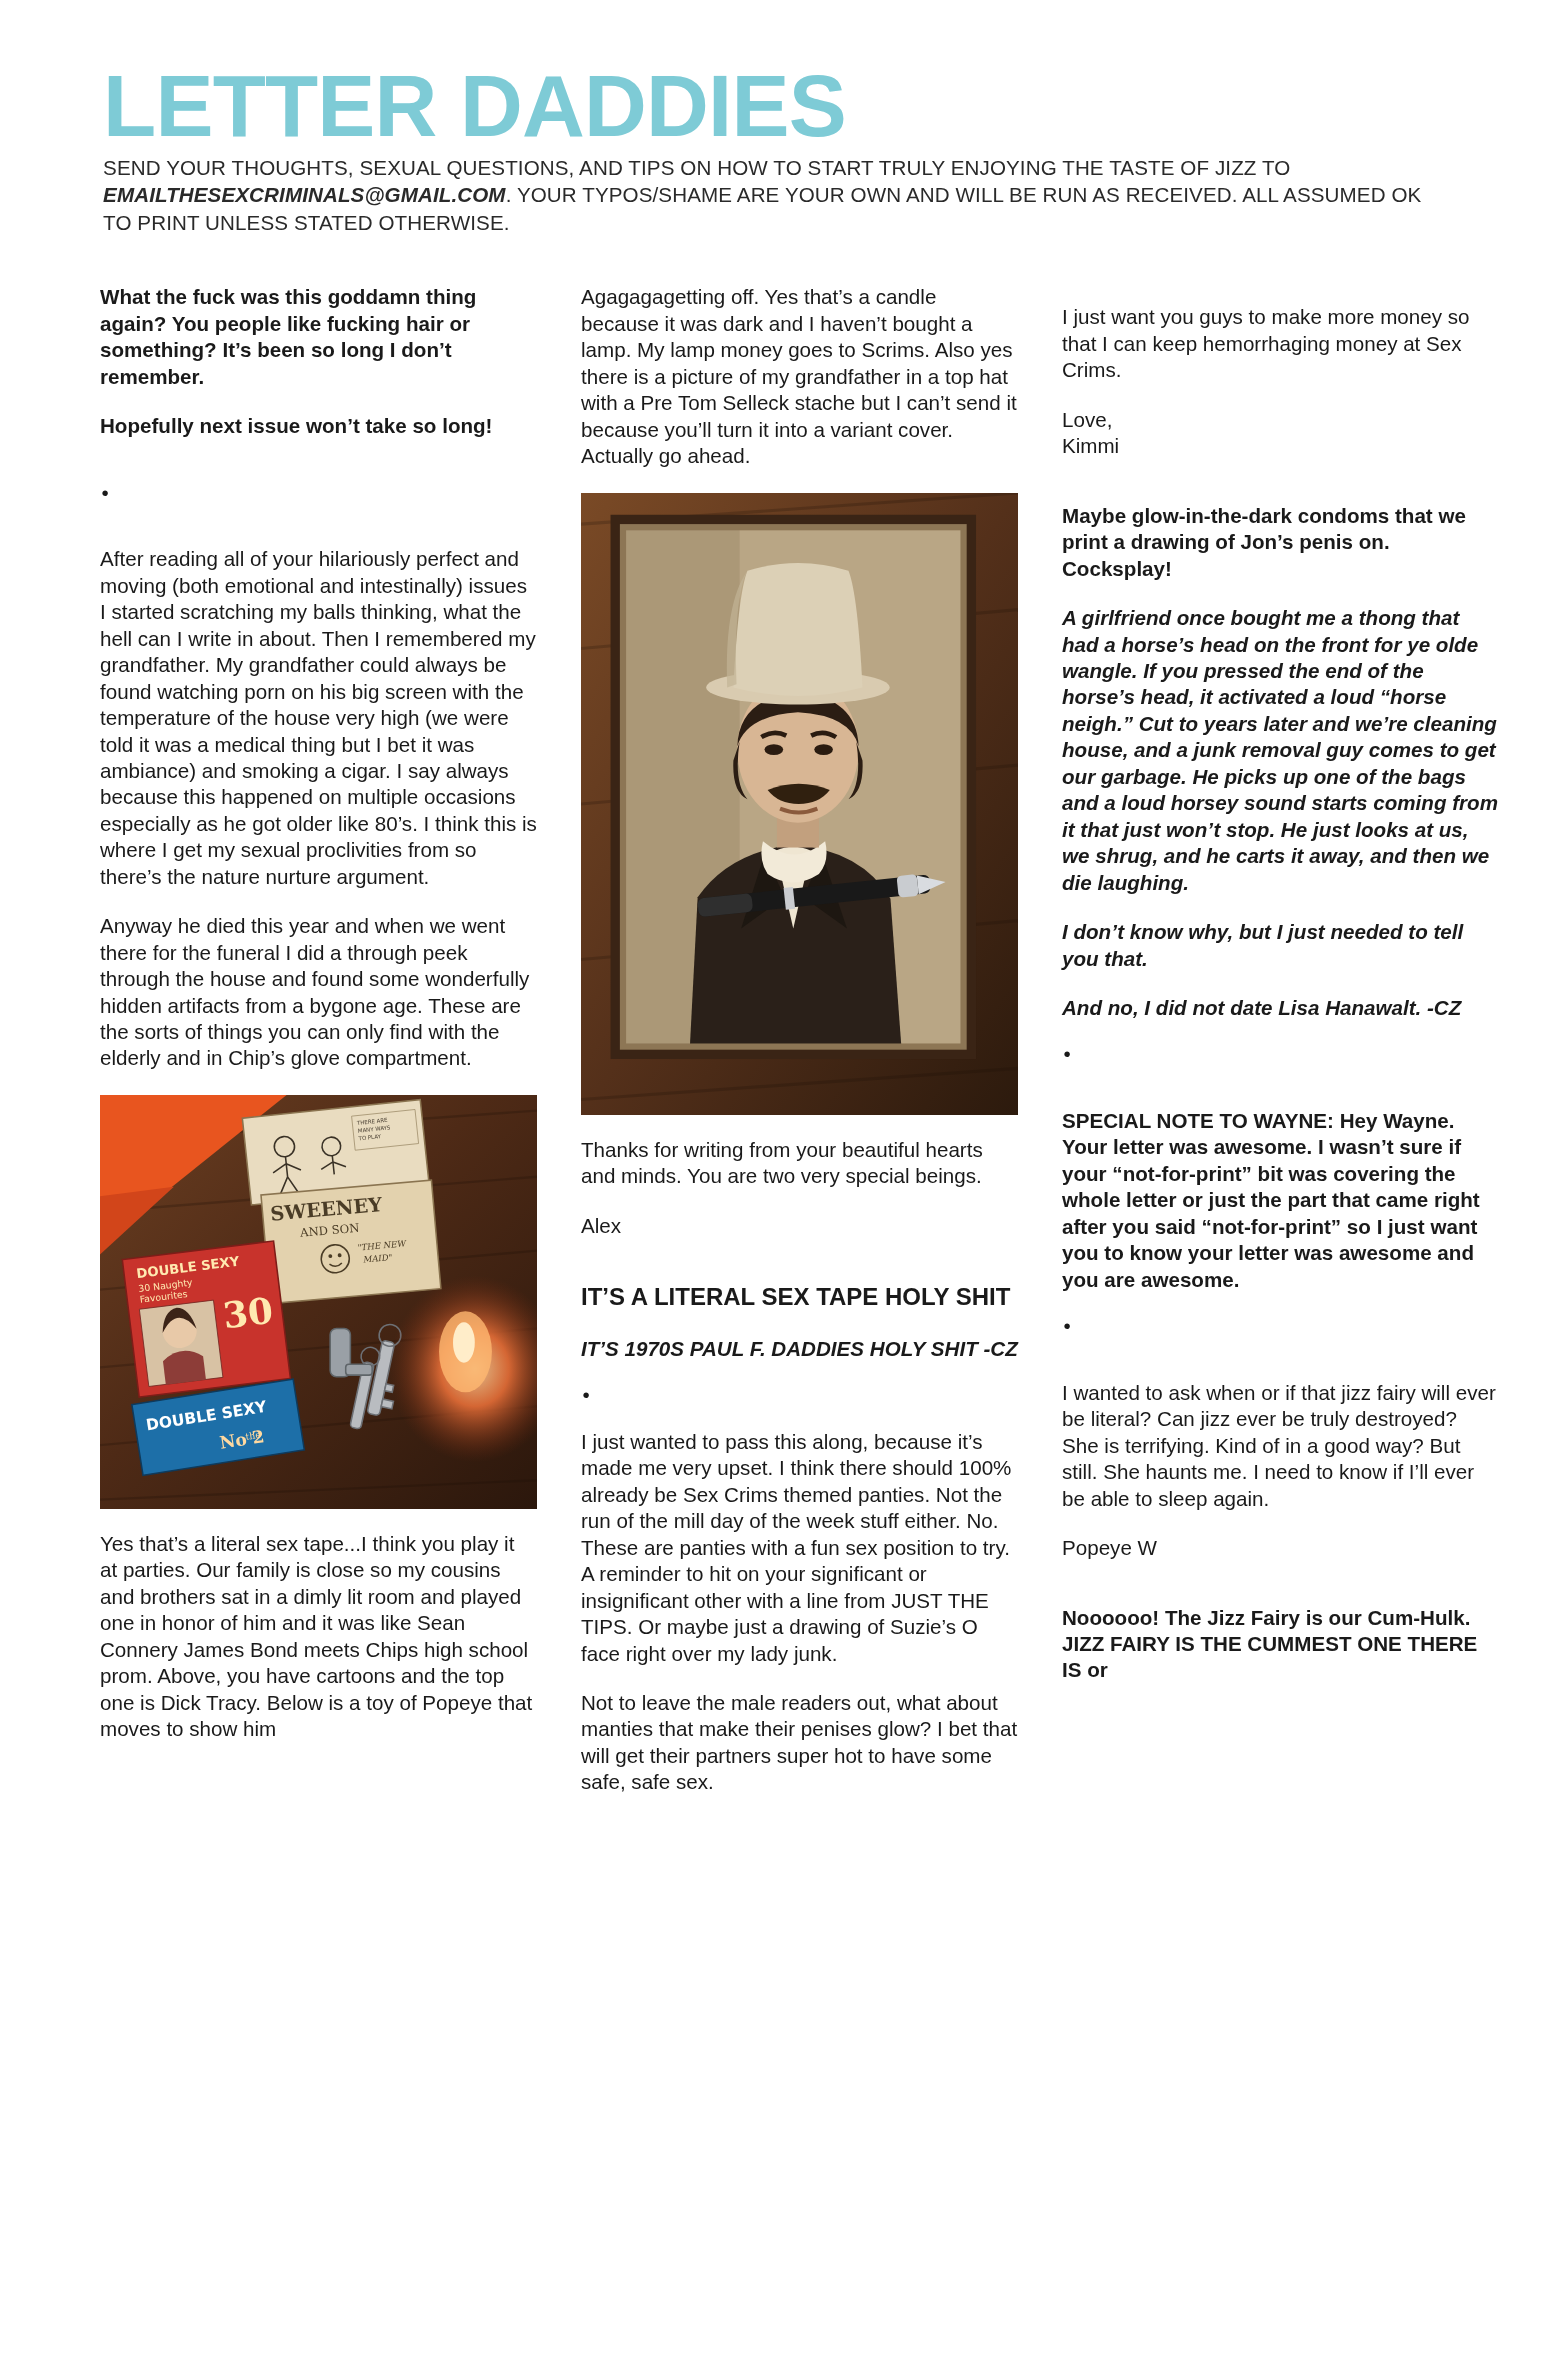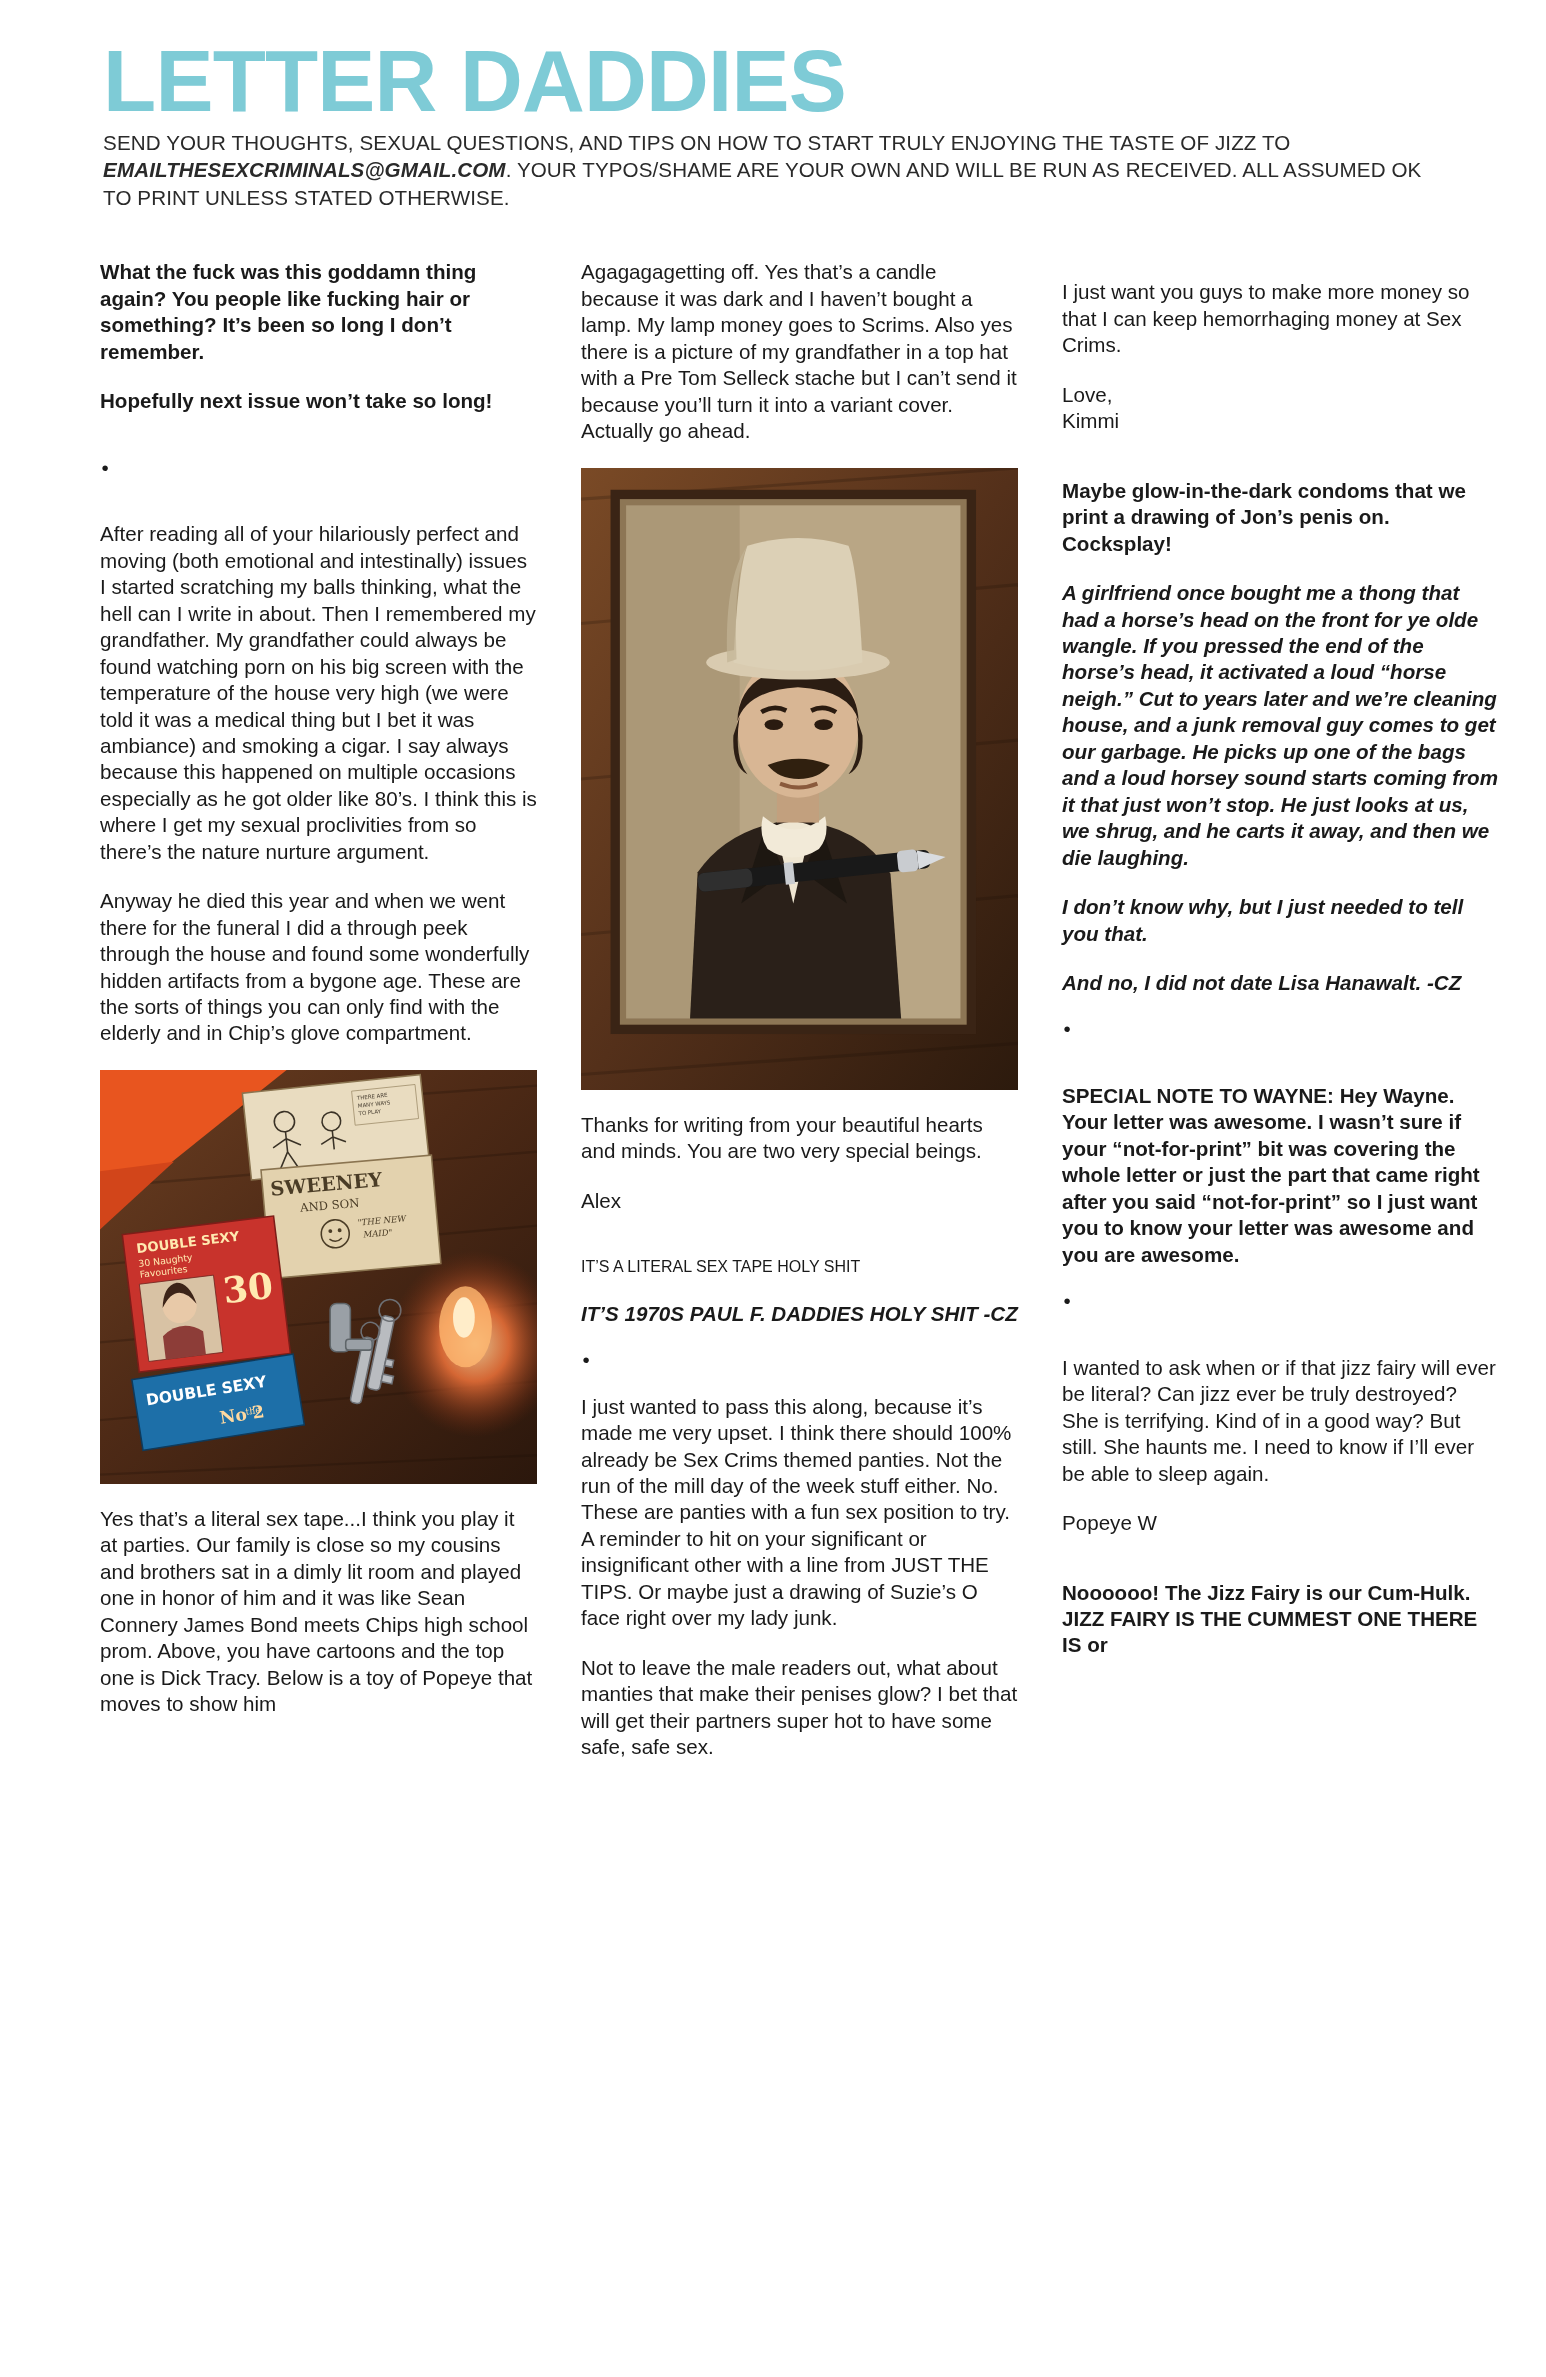"LETTER DADDIES" .page { padding: 23px 100px 0 100px -> 48px 100px 0 100px }
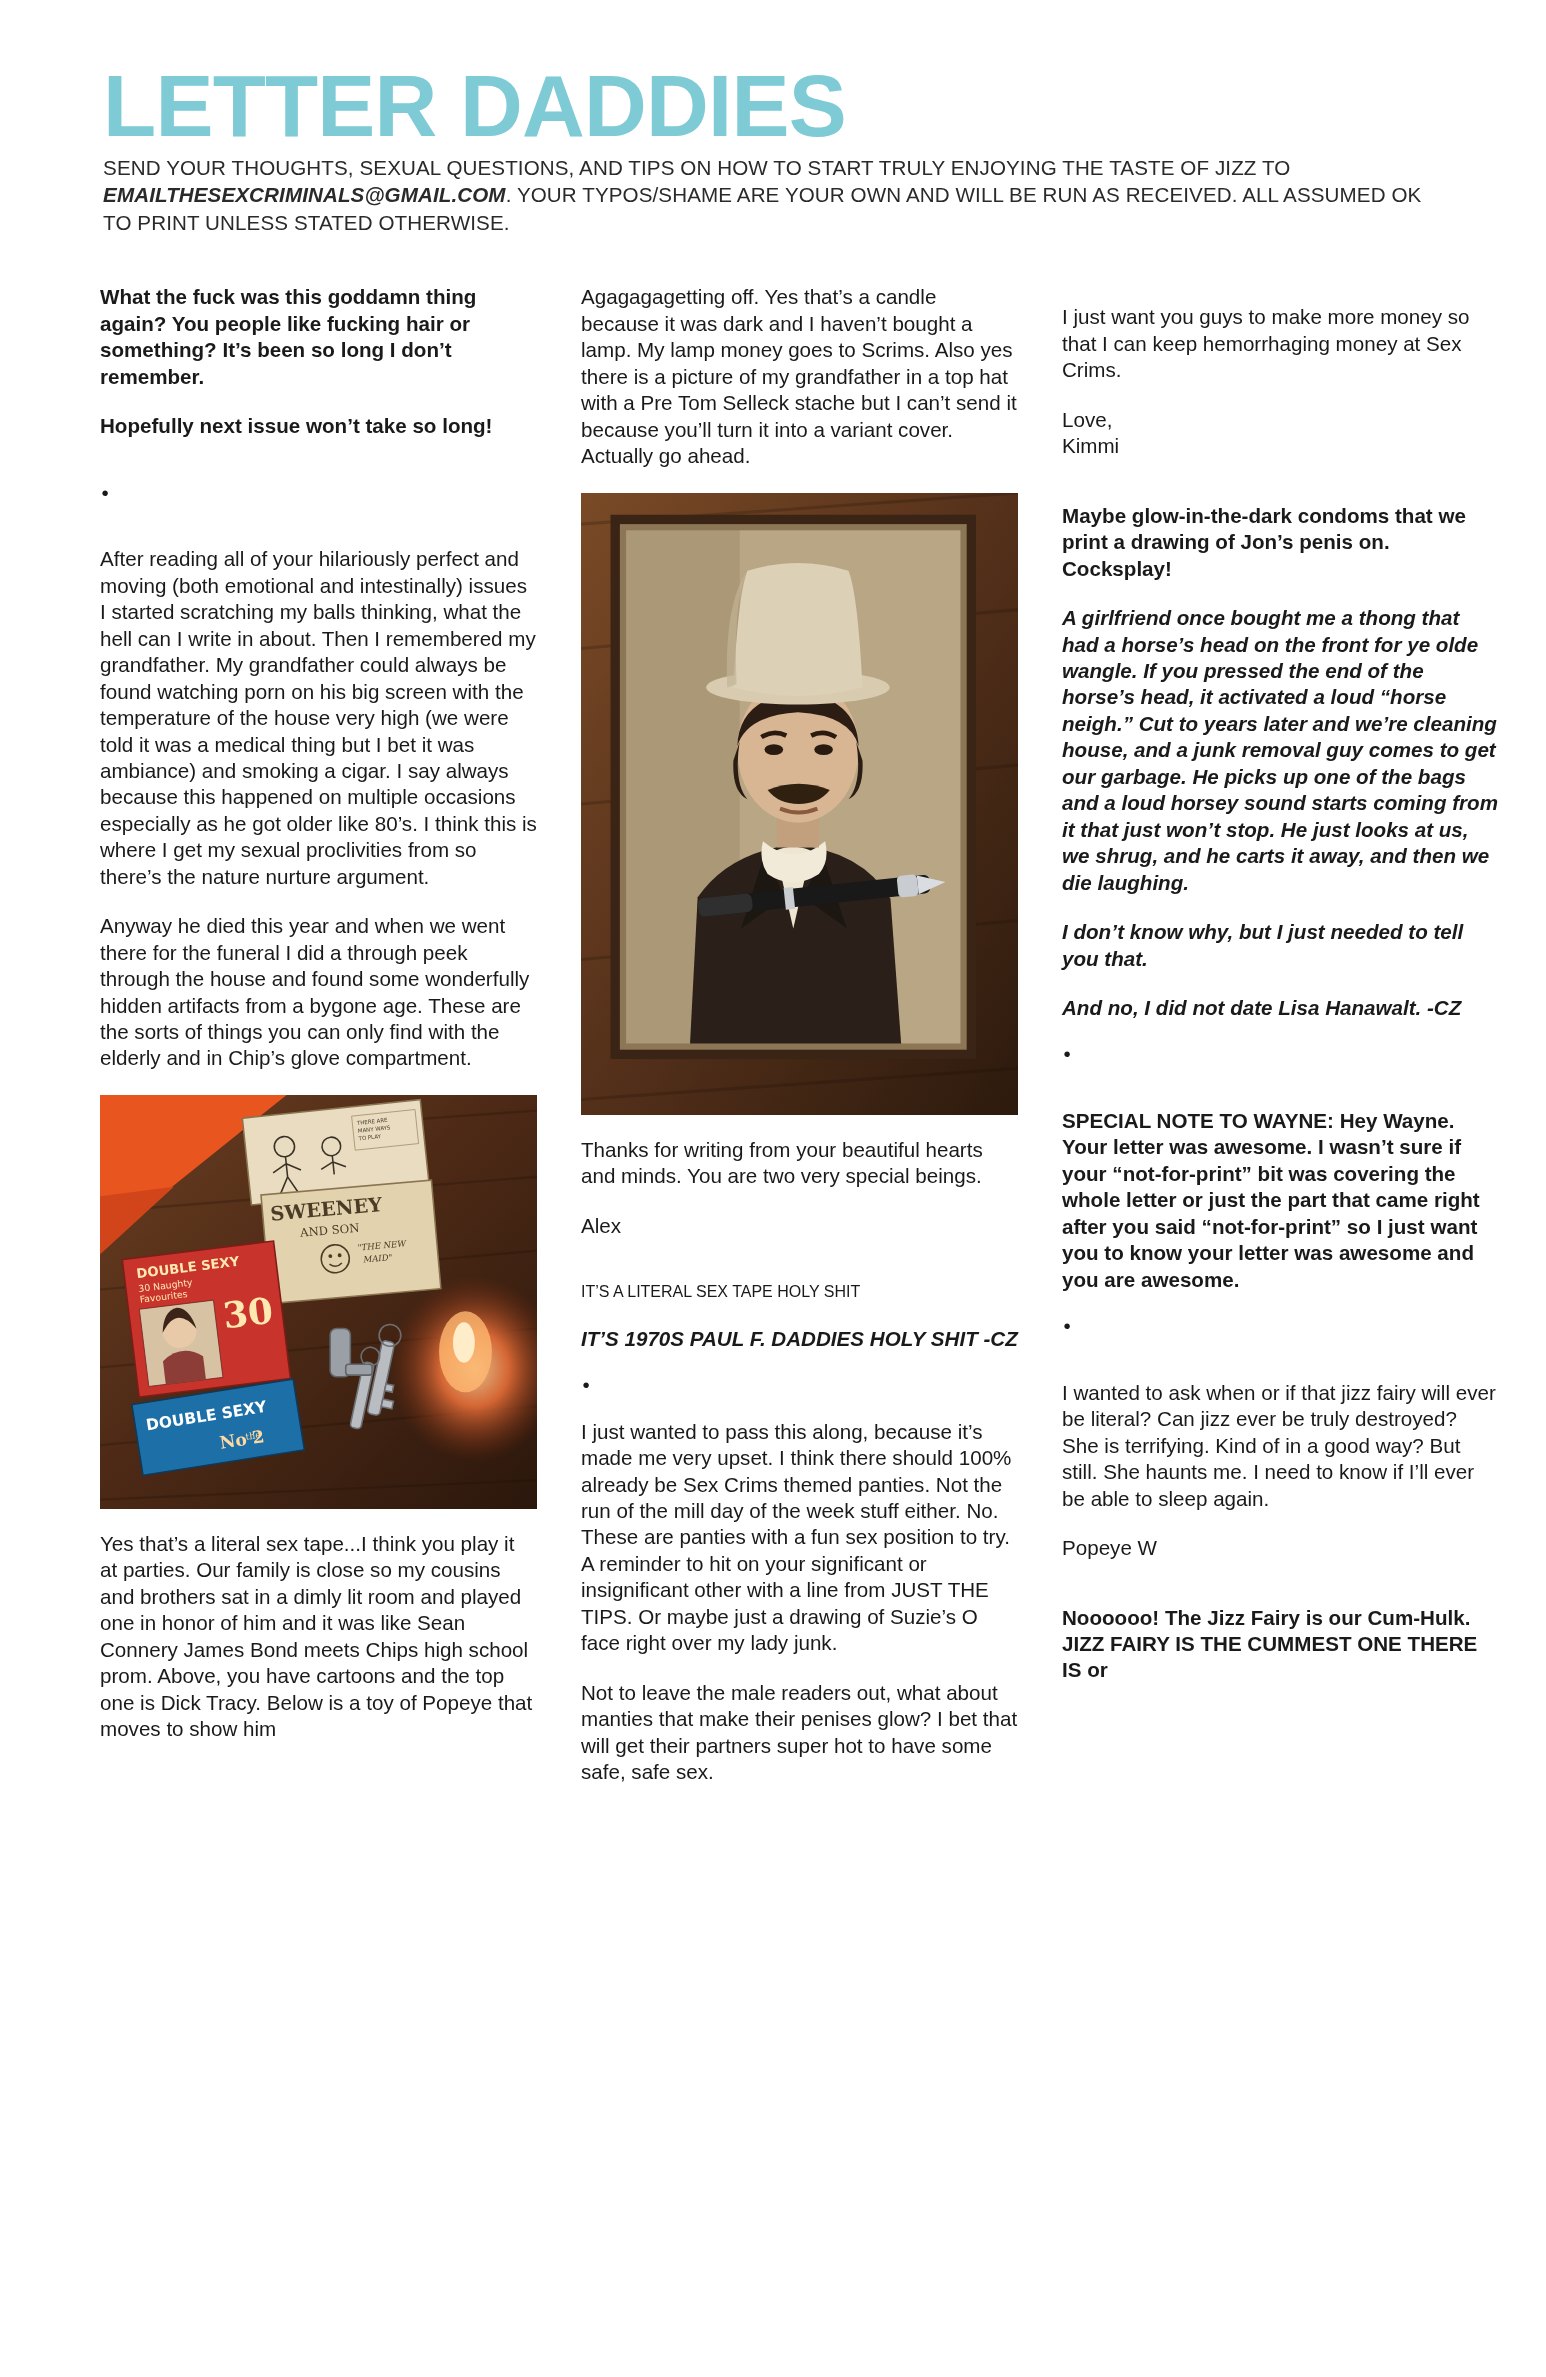"IT’S A LITERAL SEX TAPE" .heading-caps { font-size: 16px -> 24px; font-weight: normal -> bold }
